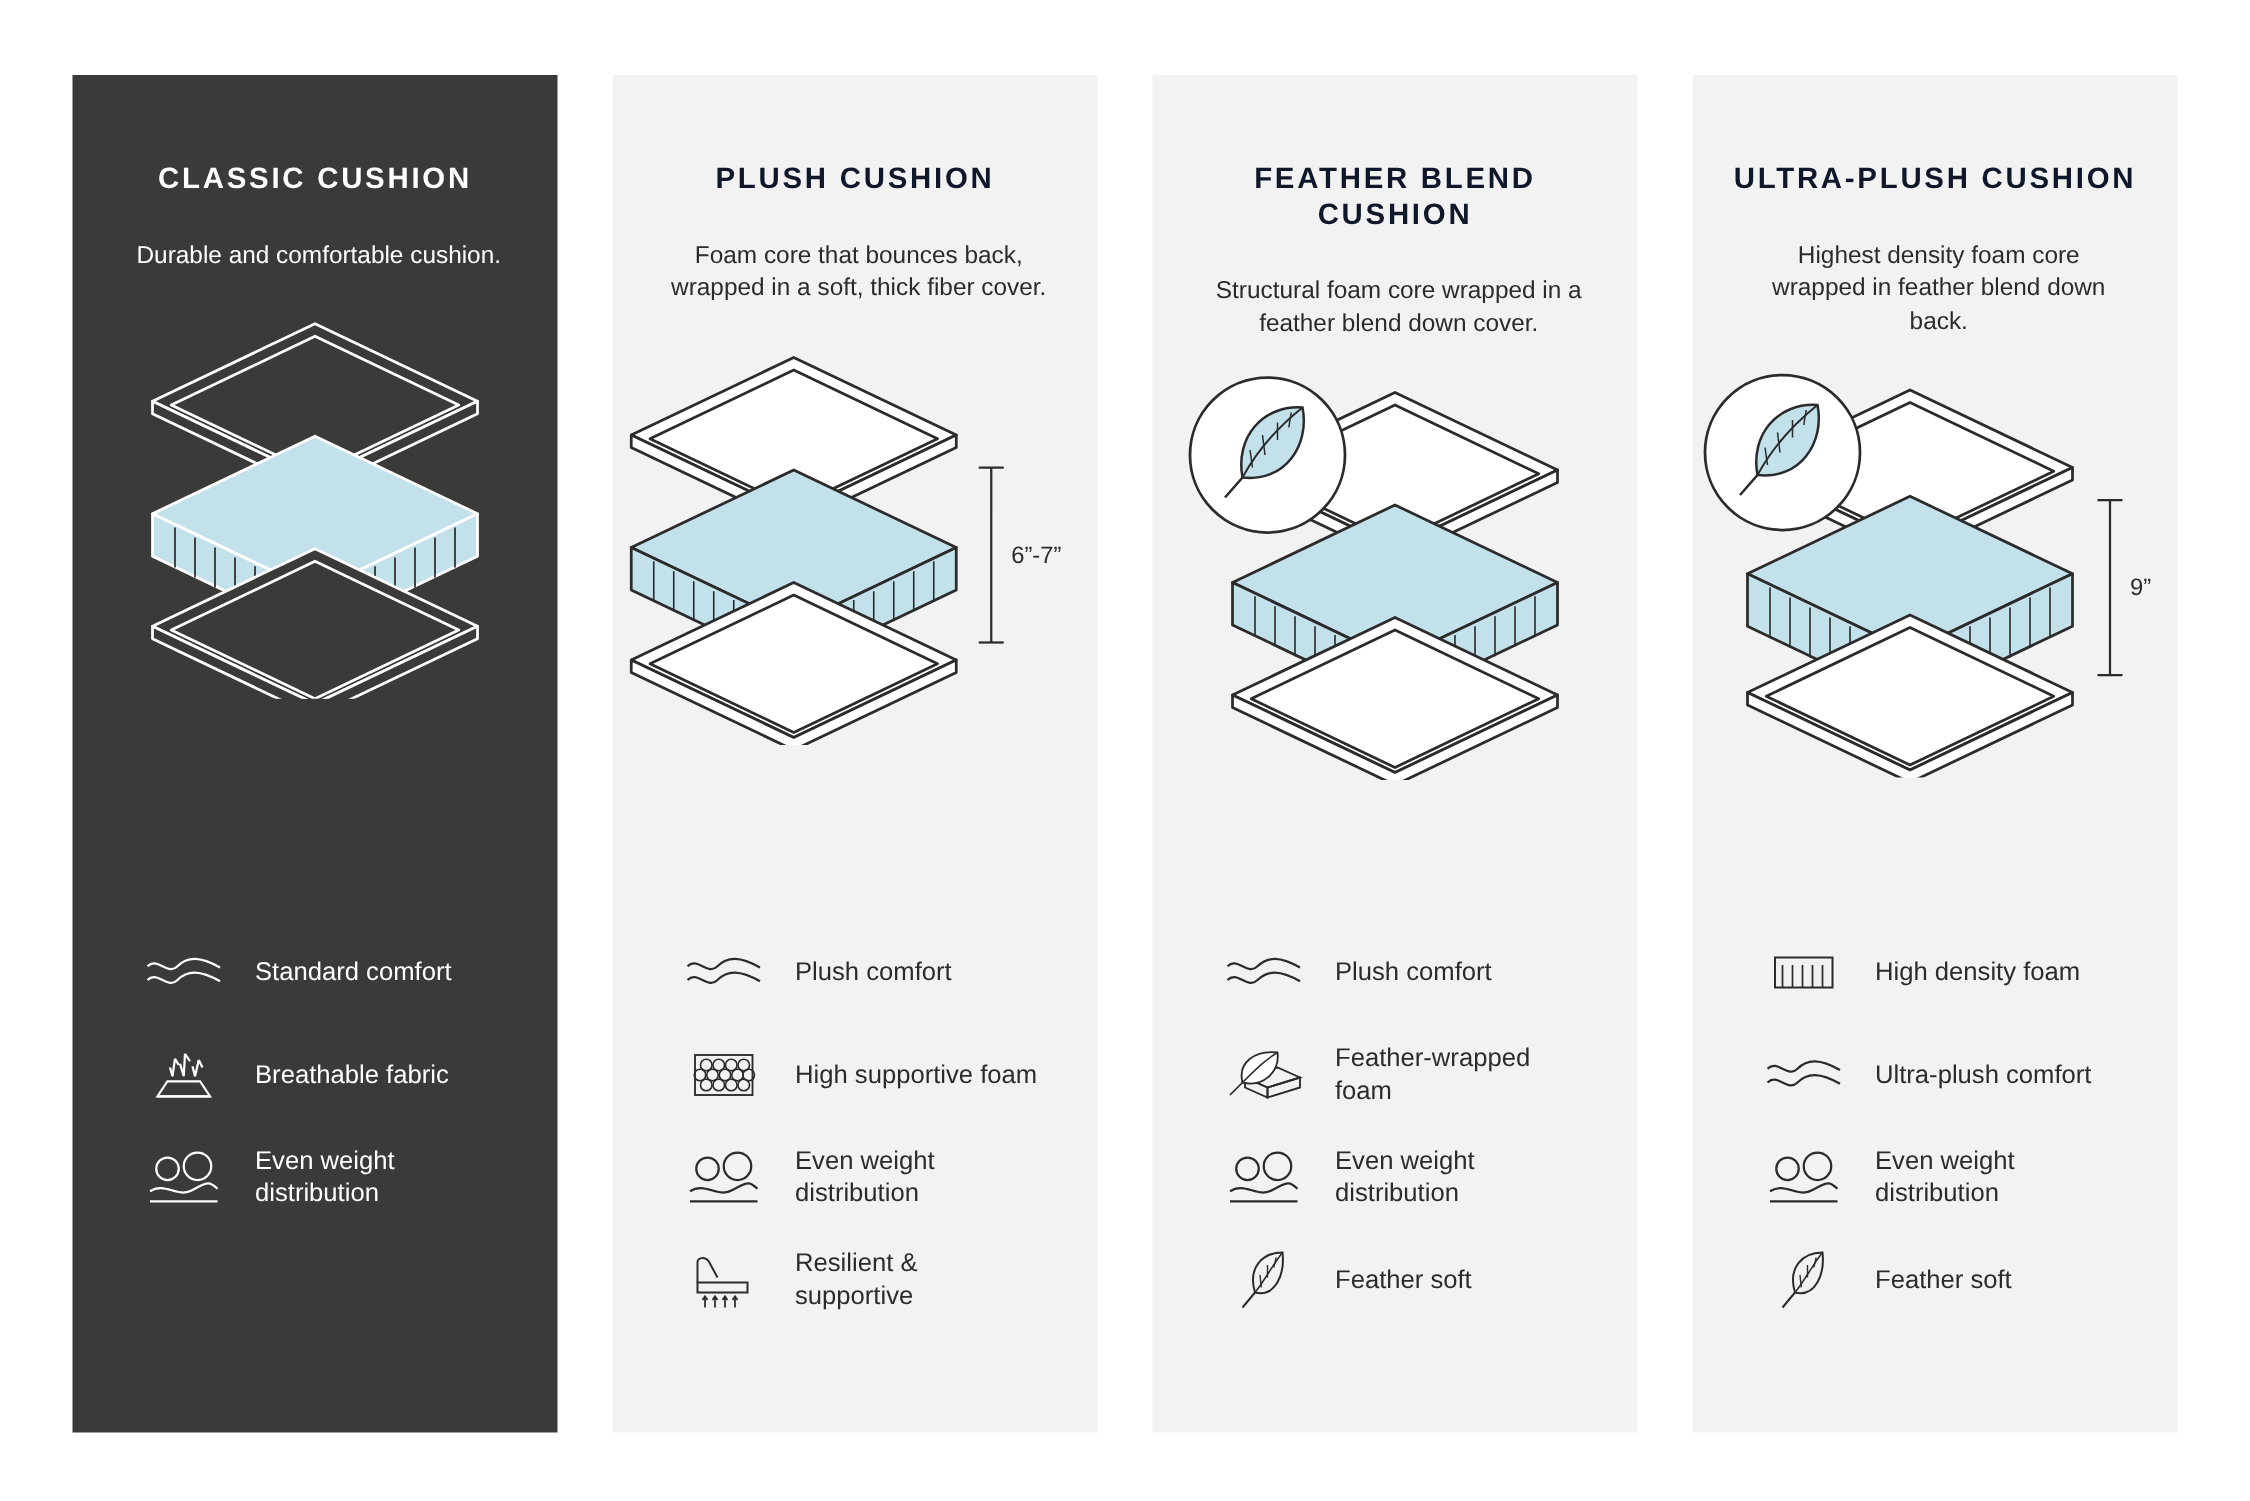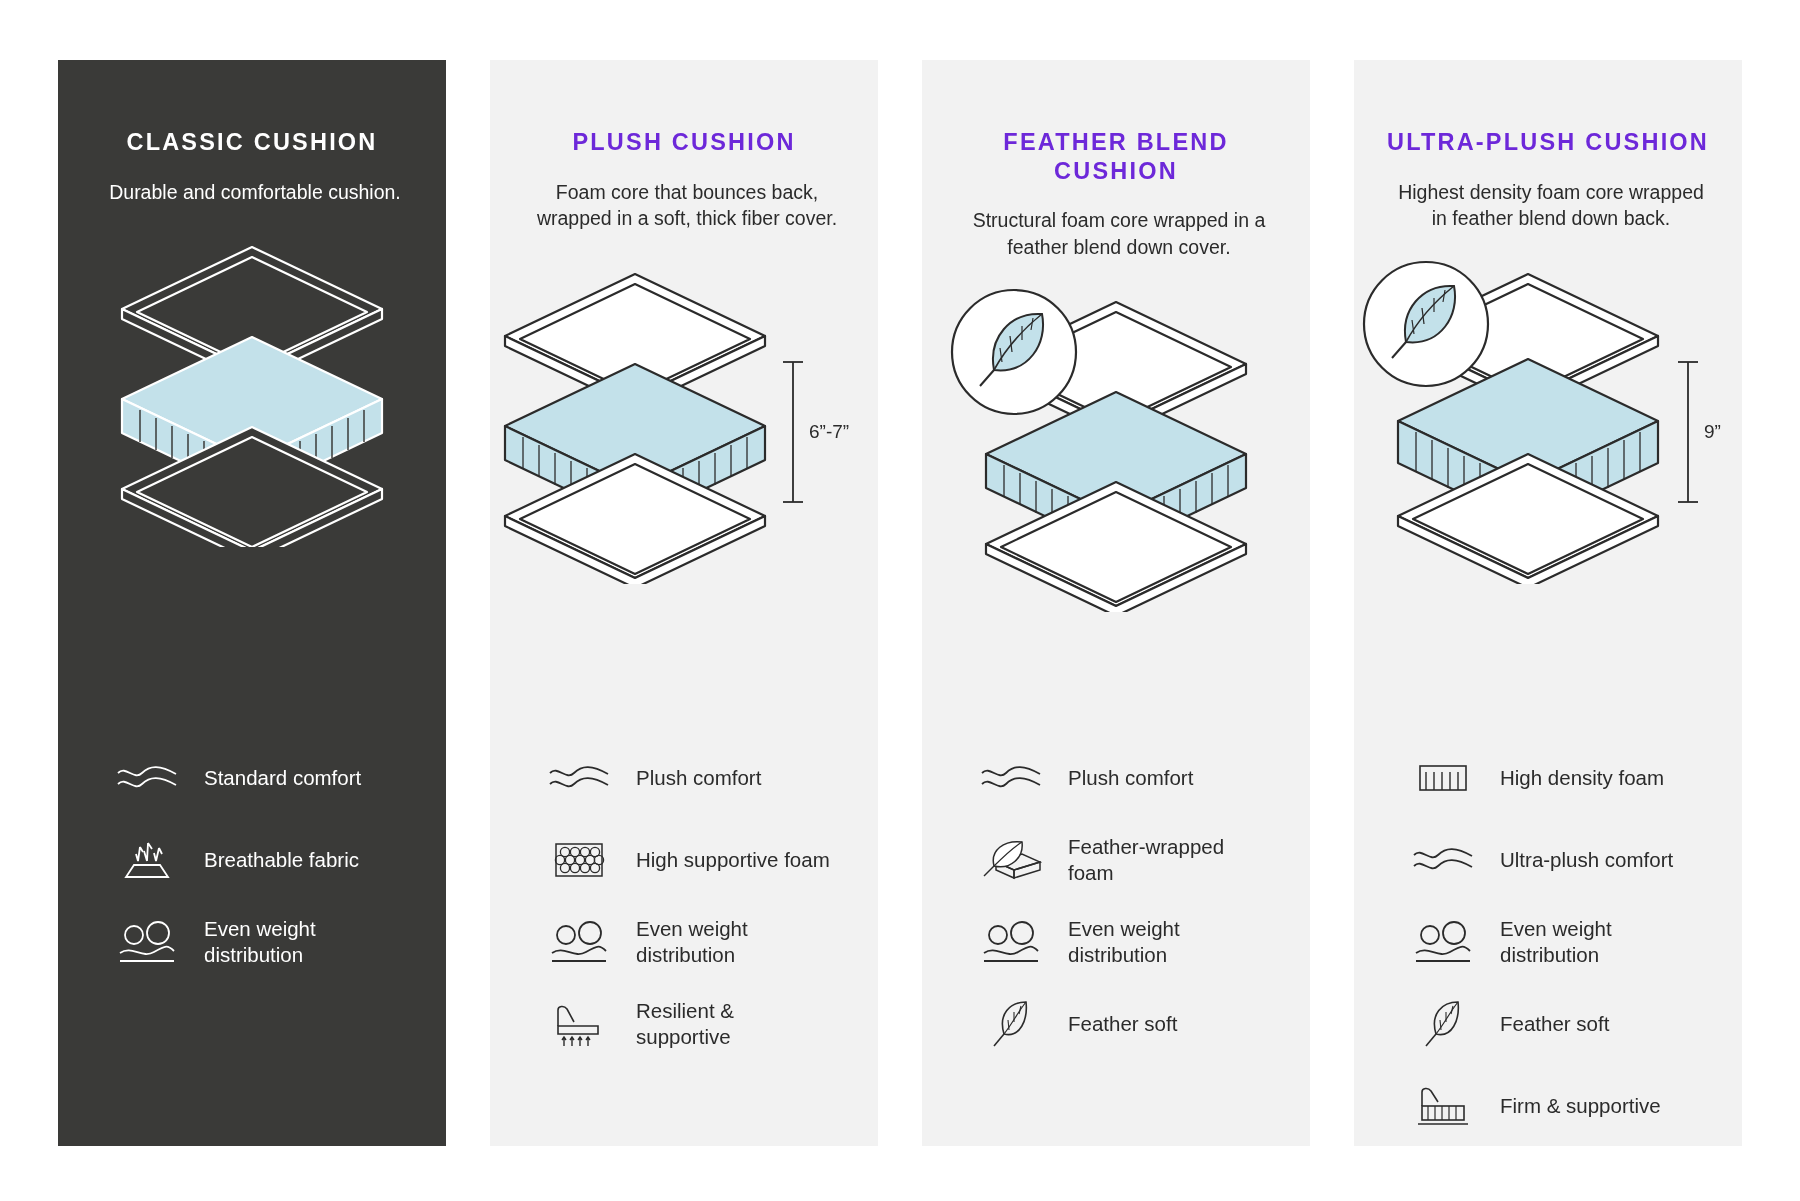"PLUSH CUSHION" .card-title { color: #6d28d9 -> #0f172a }
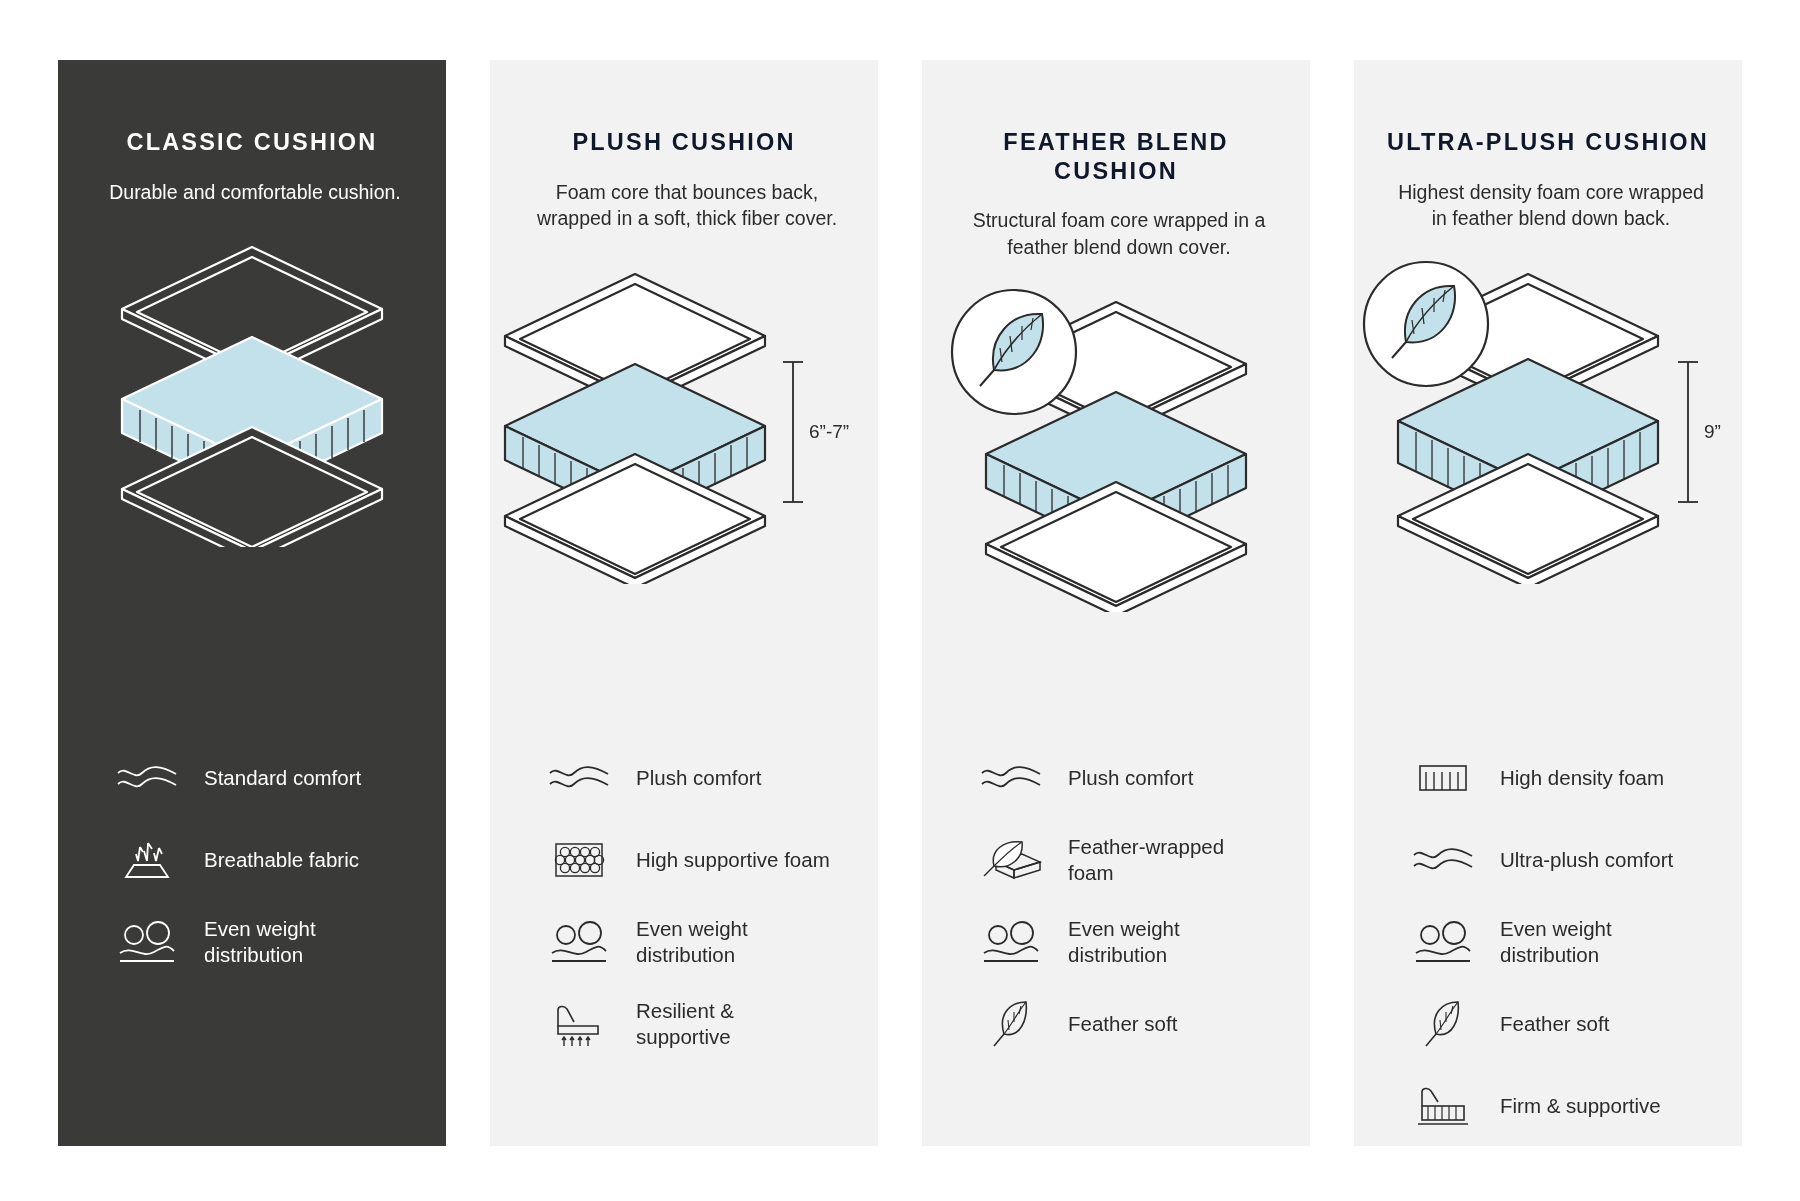"Durable and comfortable cushion." .card-desc { margin: 0 -> 12px }
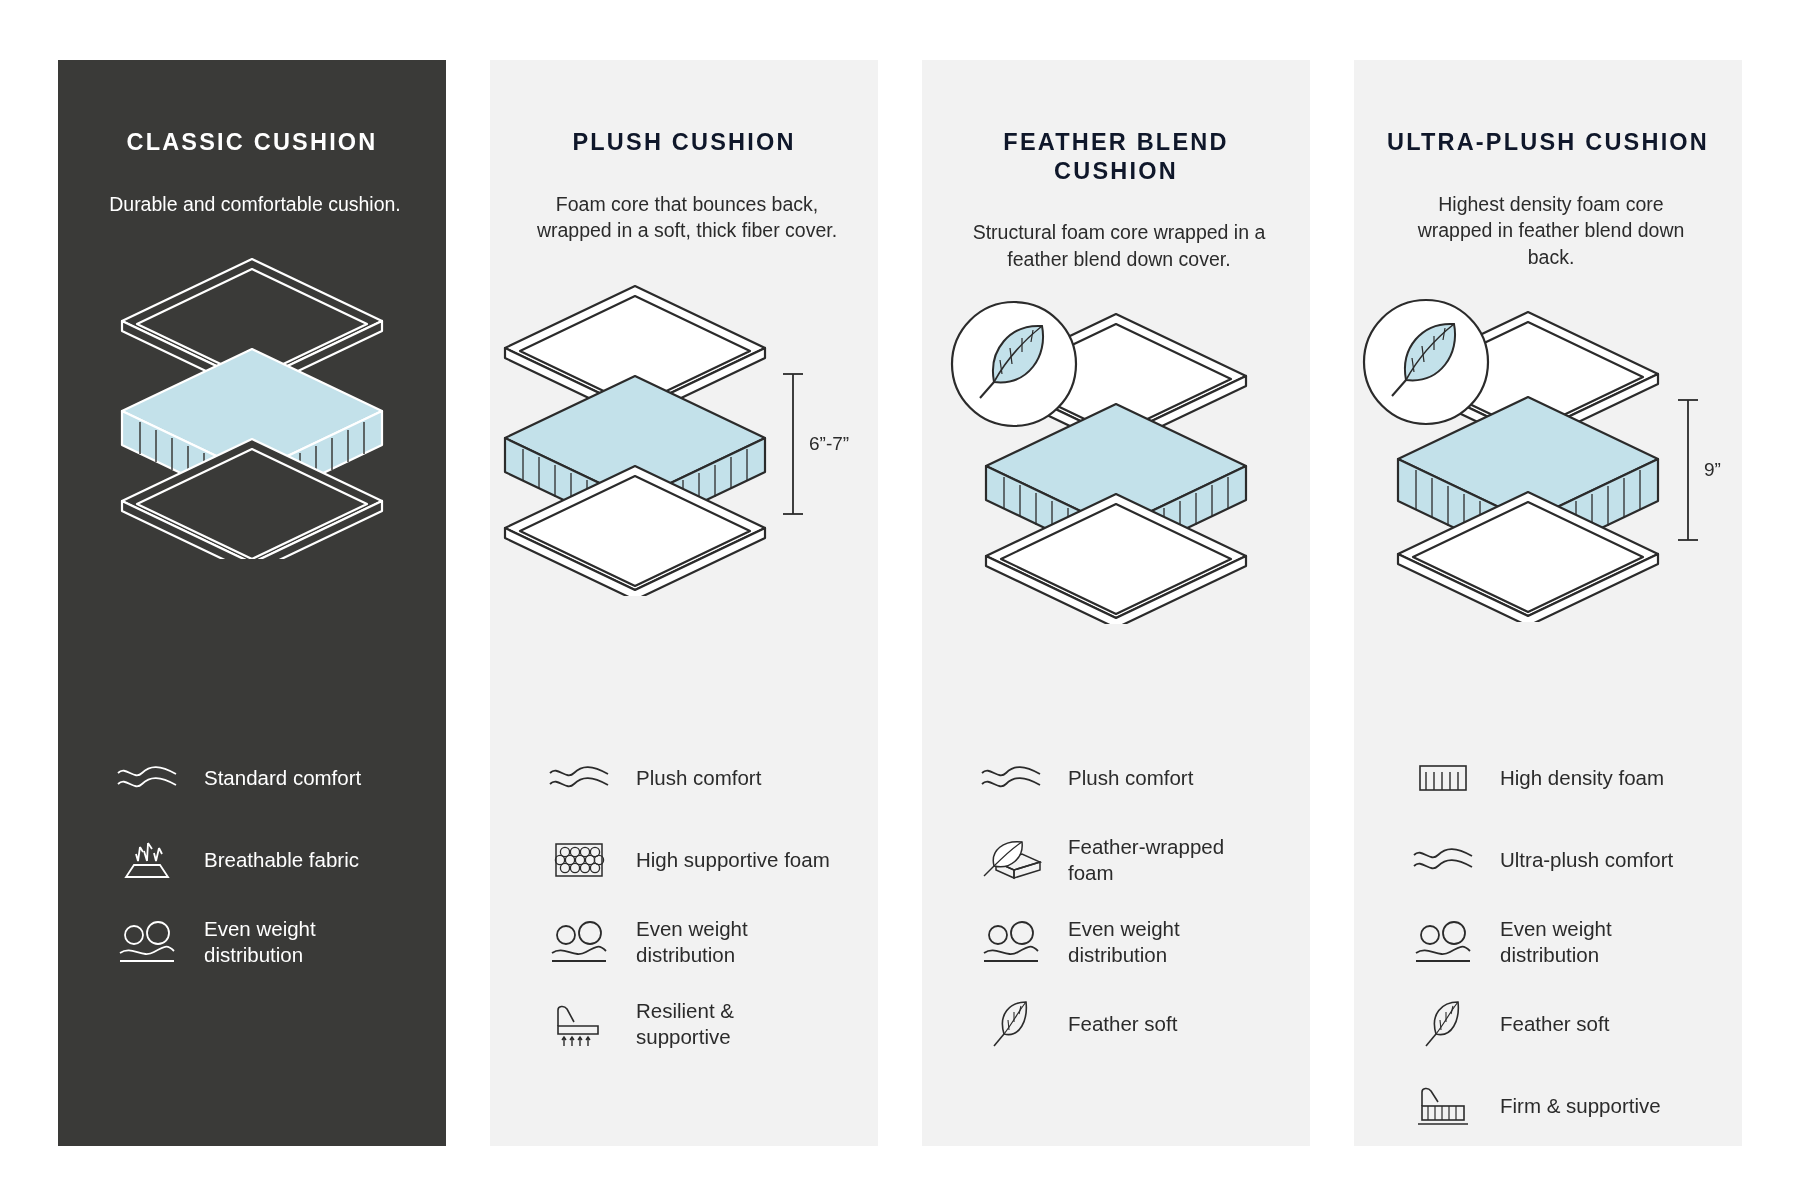"Firm & supportive" div.feature { html: <div> <span> <svg> <path></path> <rect></rect> <path></path> <line></line> </svg> </span> <span>Firm &amp; supportive</span> </div> -> none }
